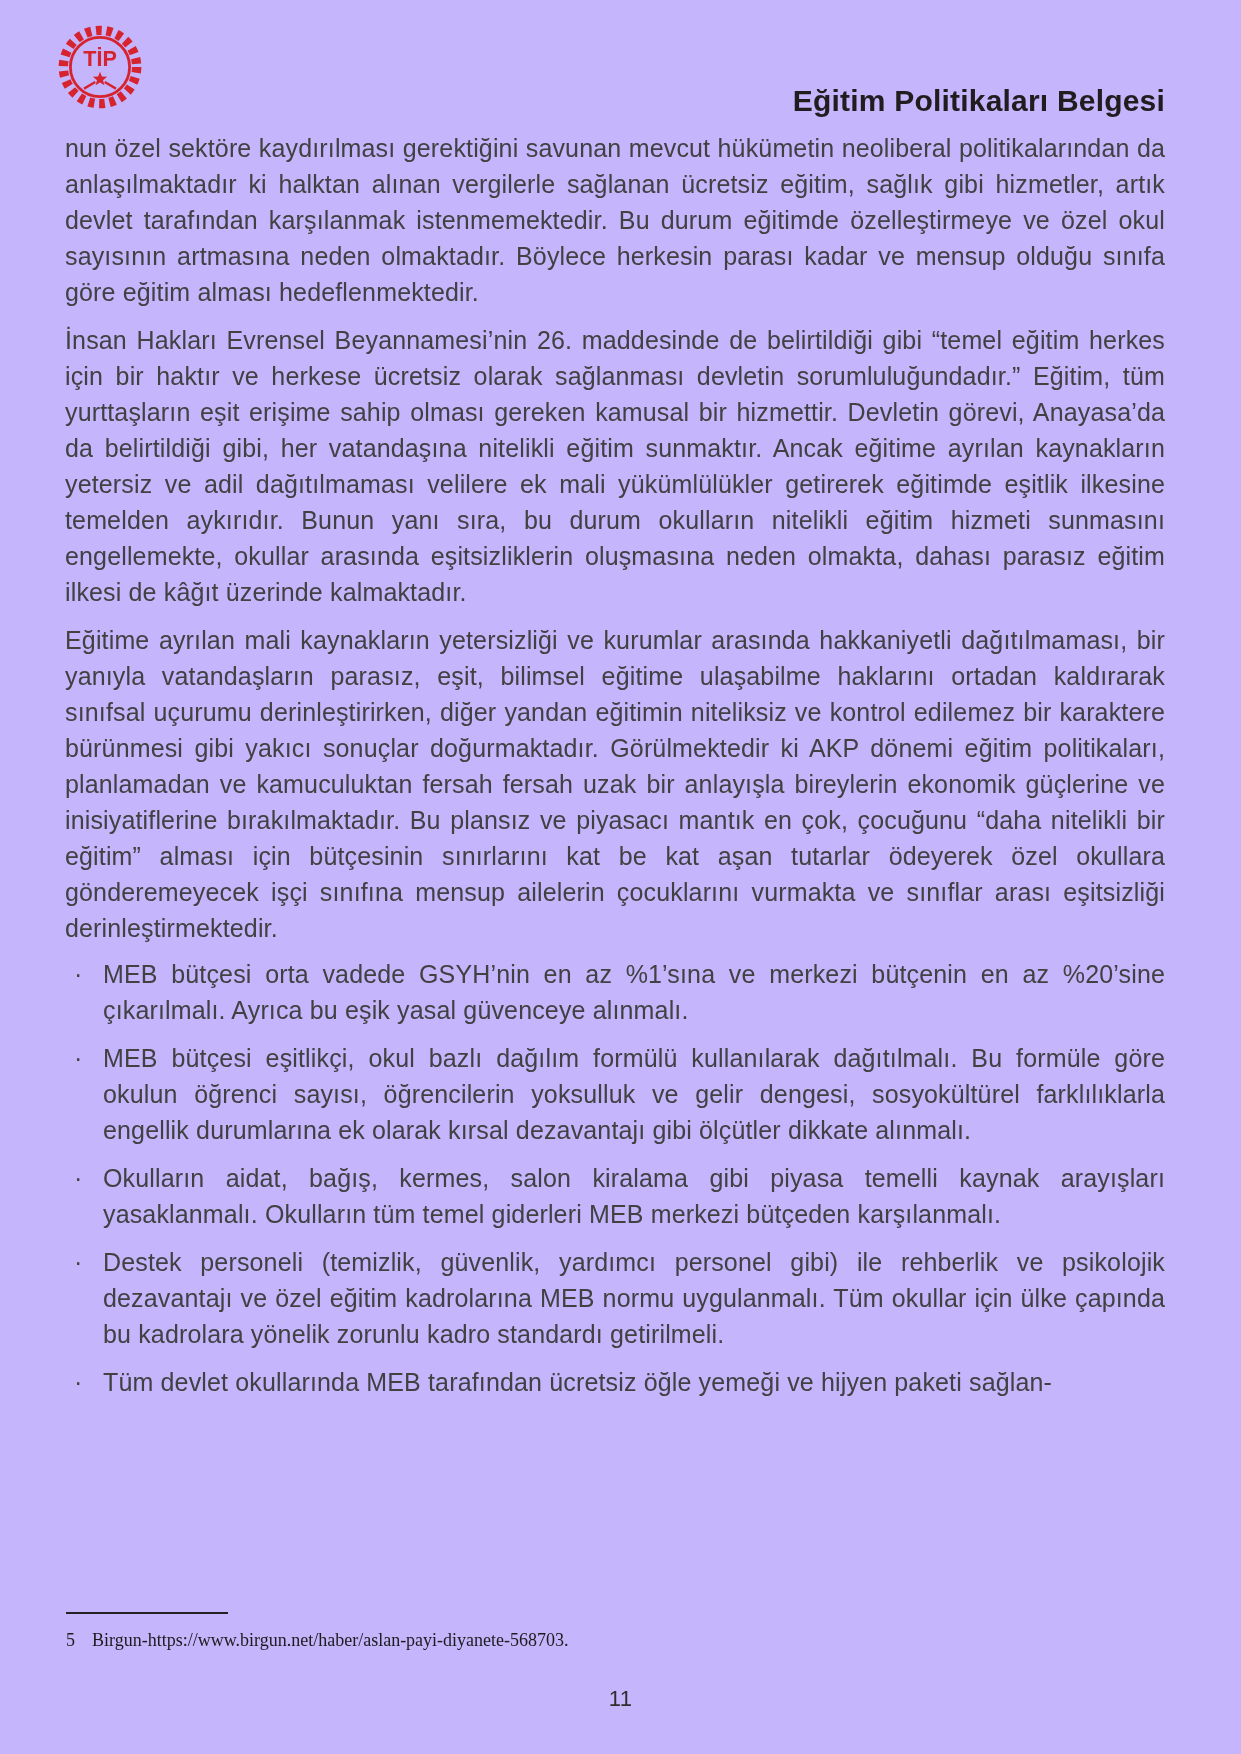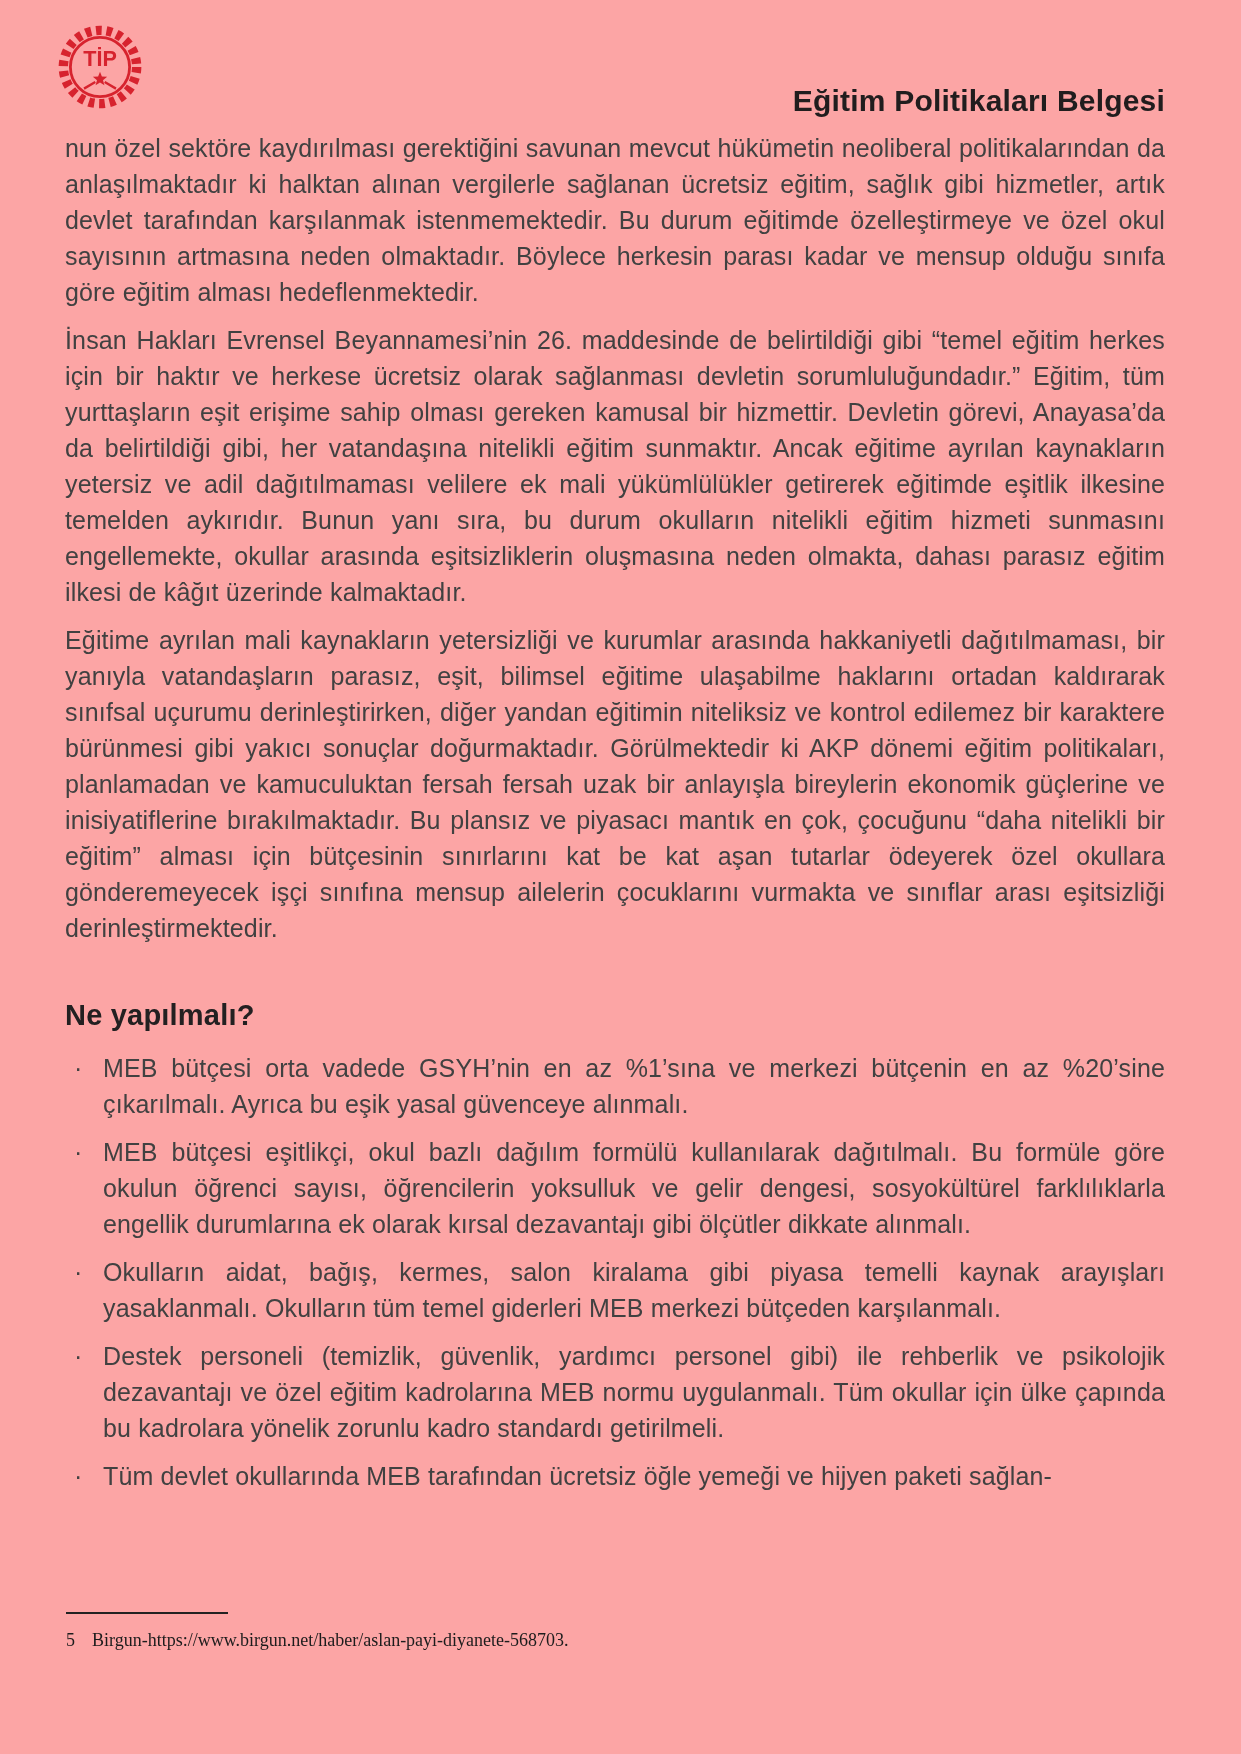"TİP" .page { background: #fca5a5 -> #c4b5fd }
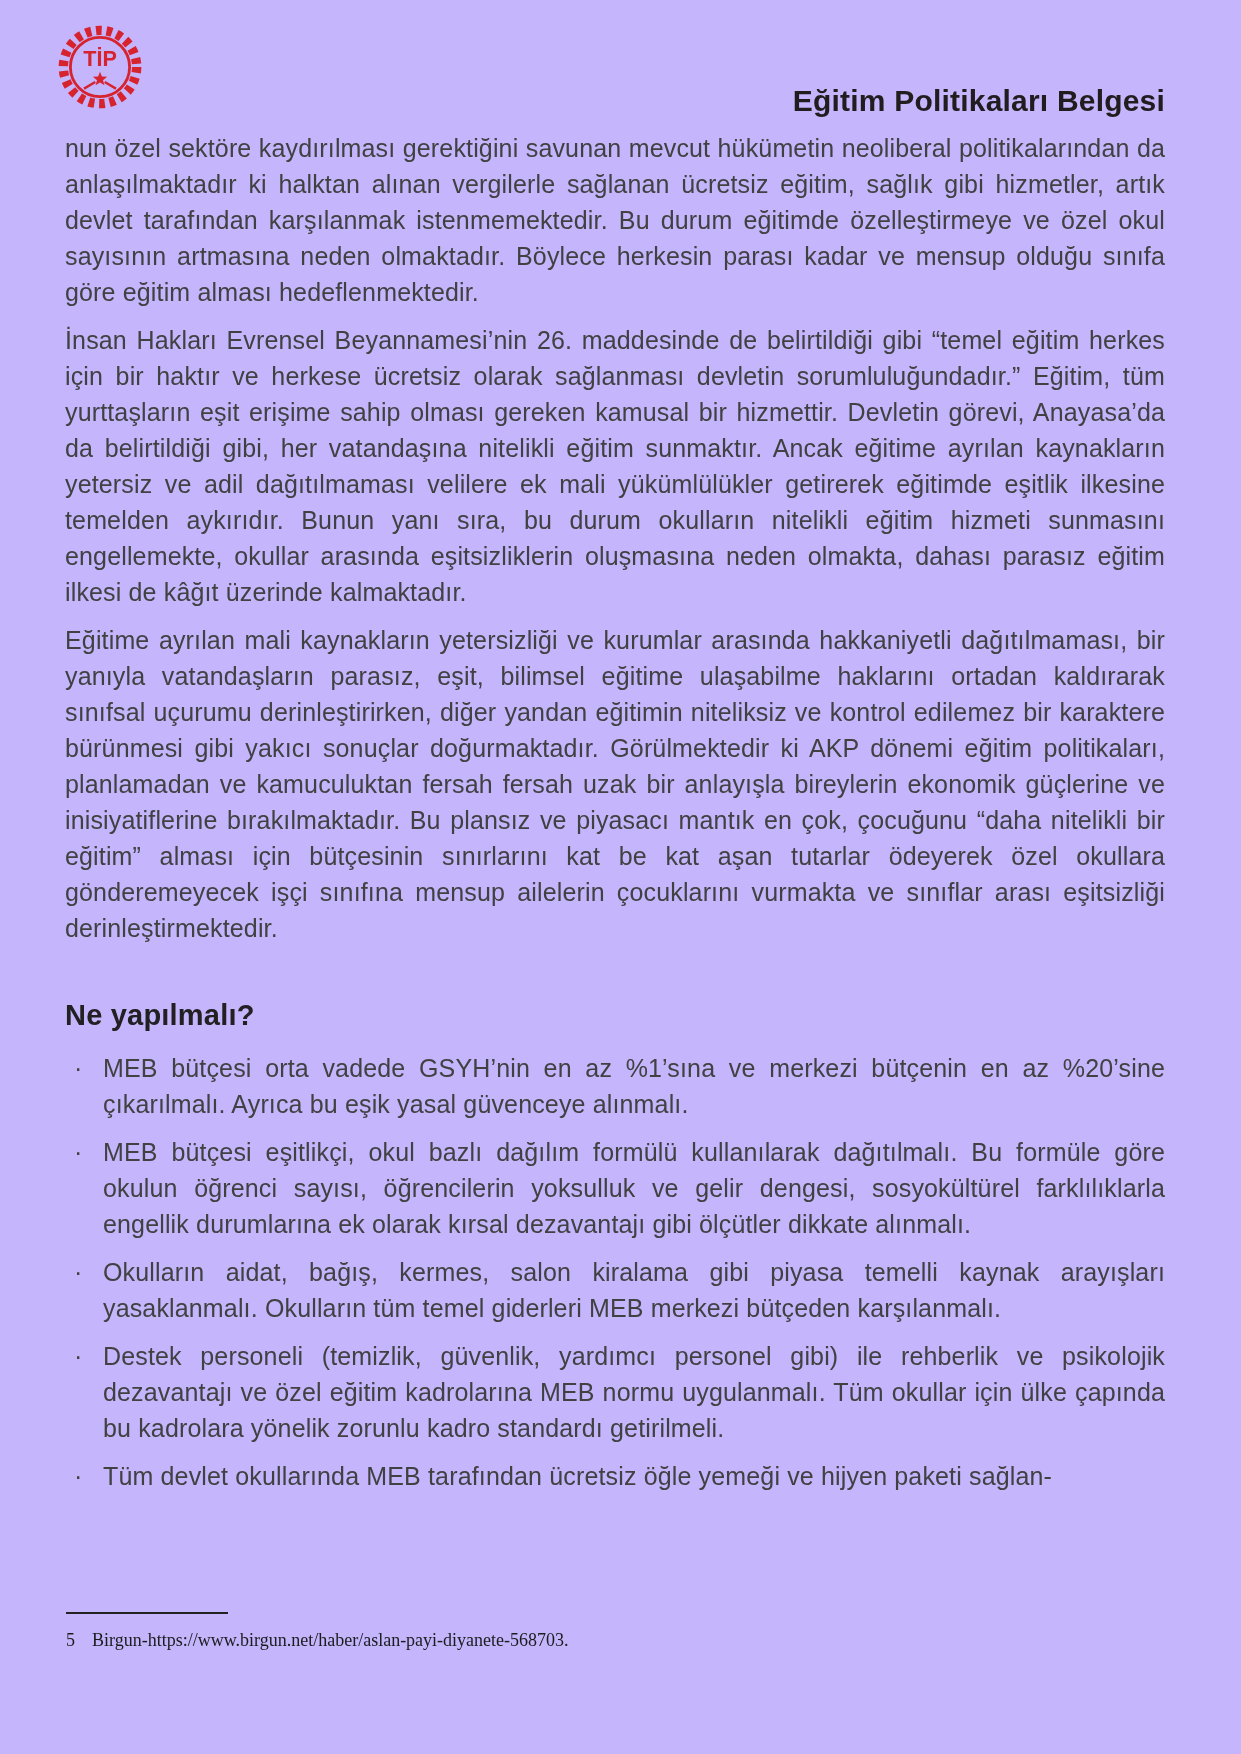"Ne yapılmalı?" h2.section-heading { html: <h2>Ne yapılmalı?</h2> -> none }
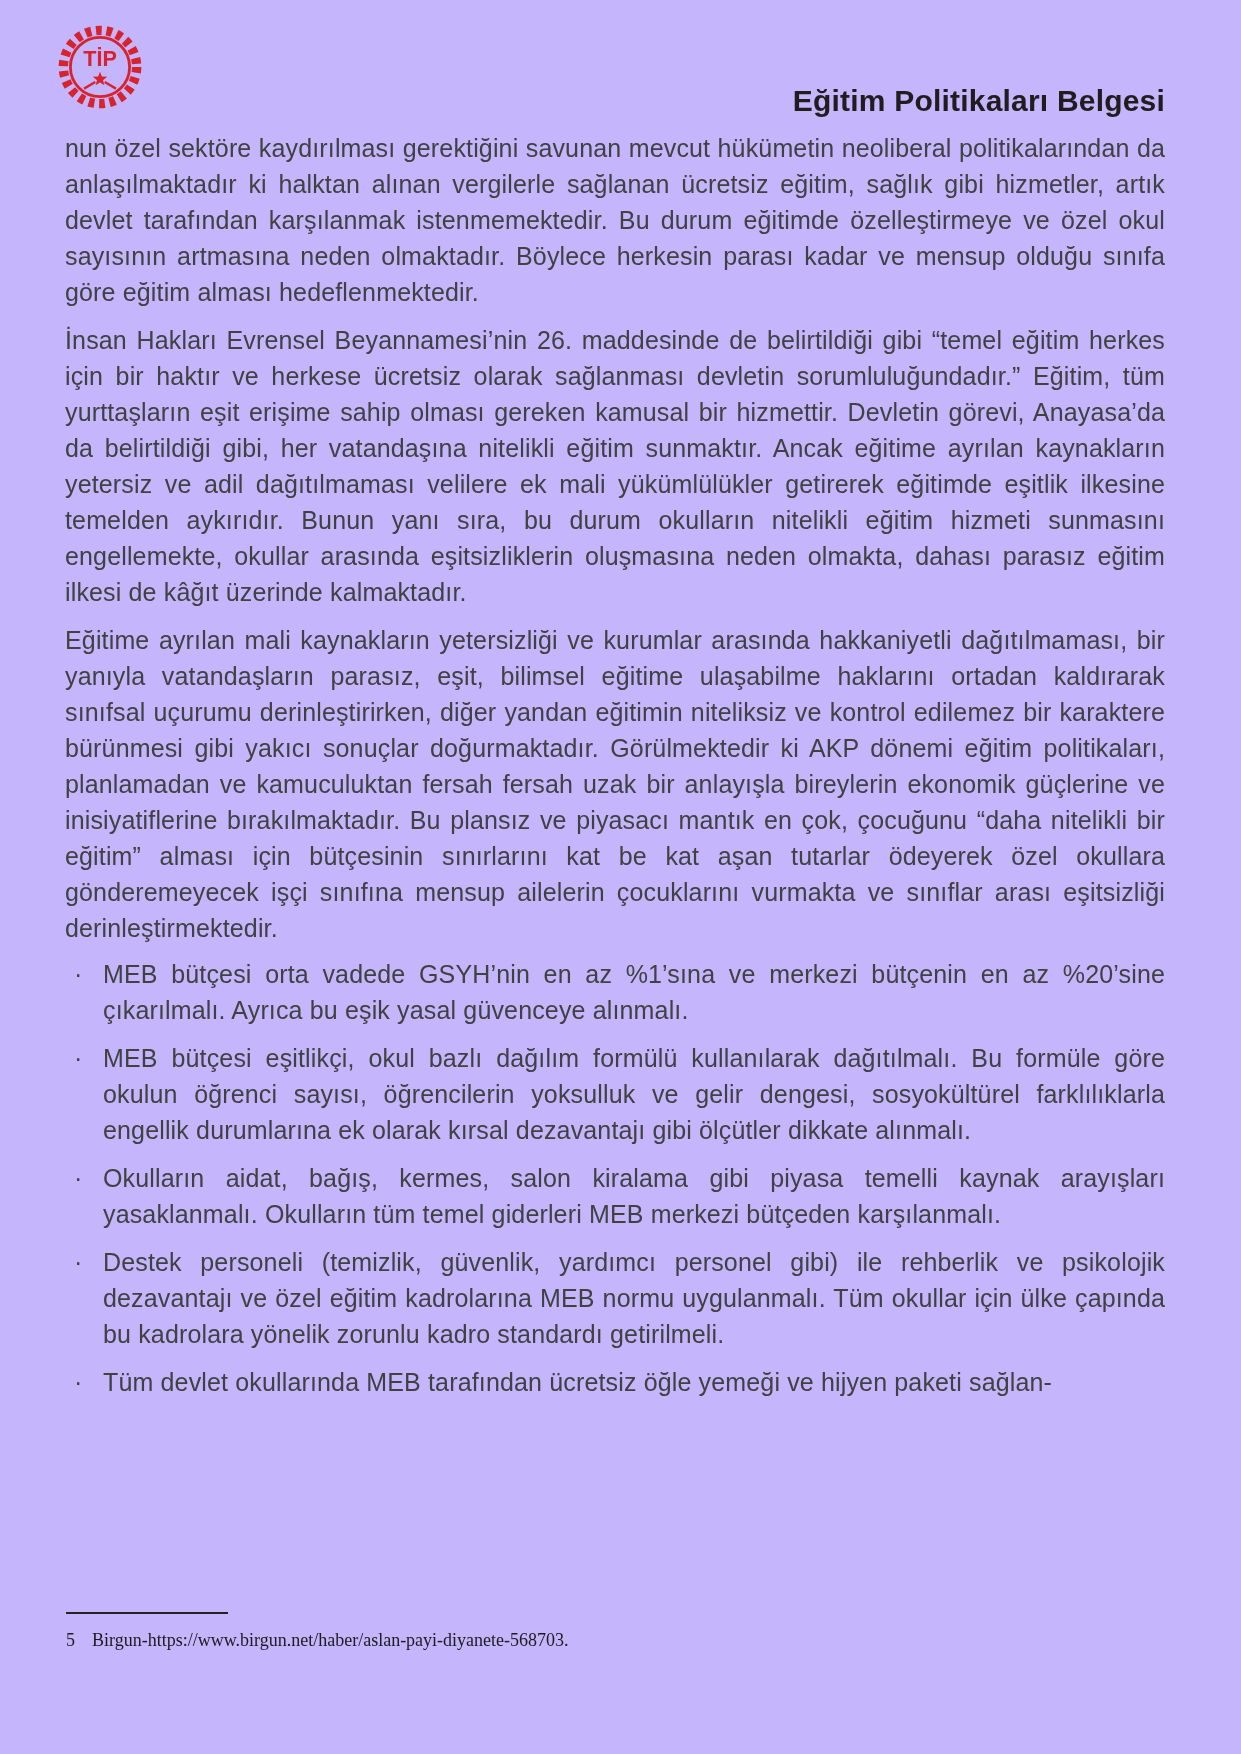"11" div.page-number { html: none -> <div>11</div> }
